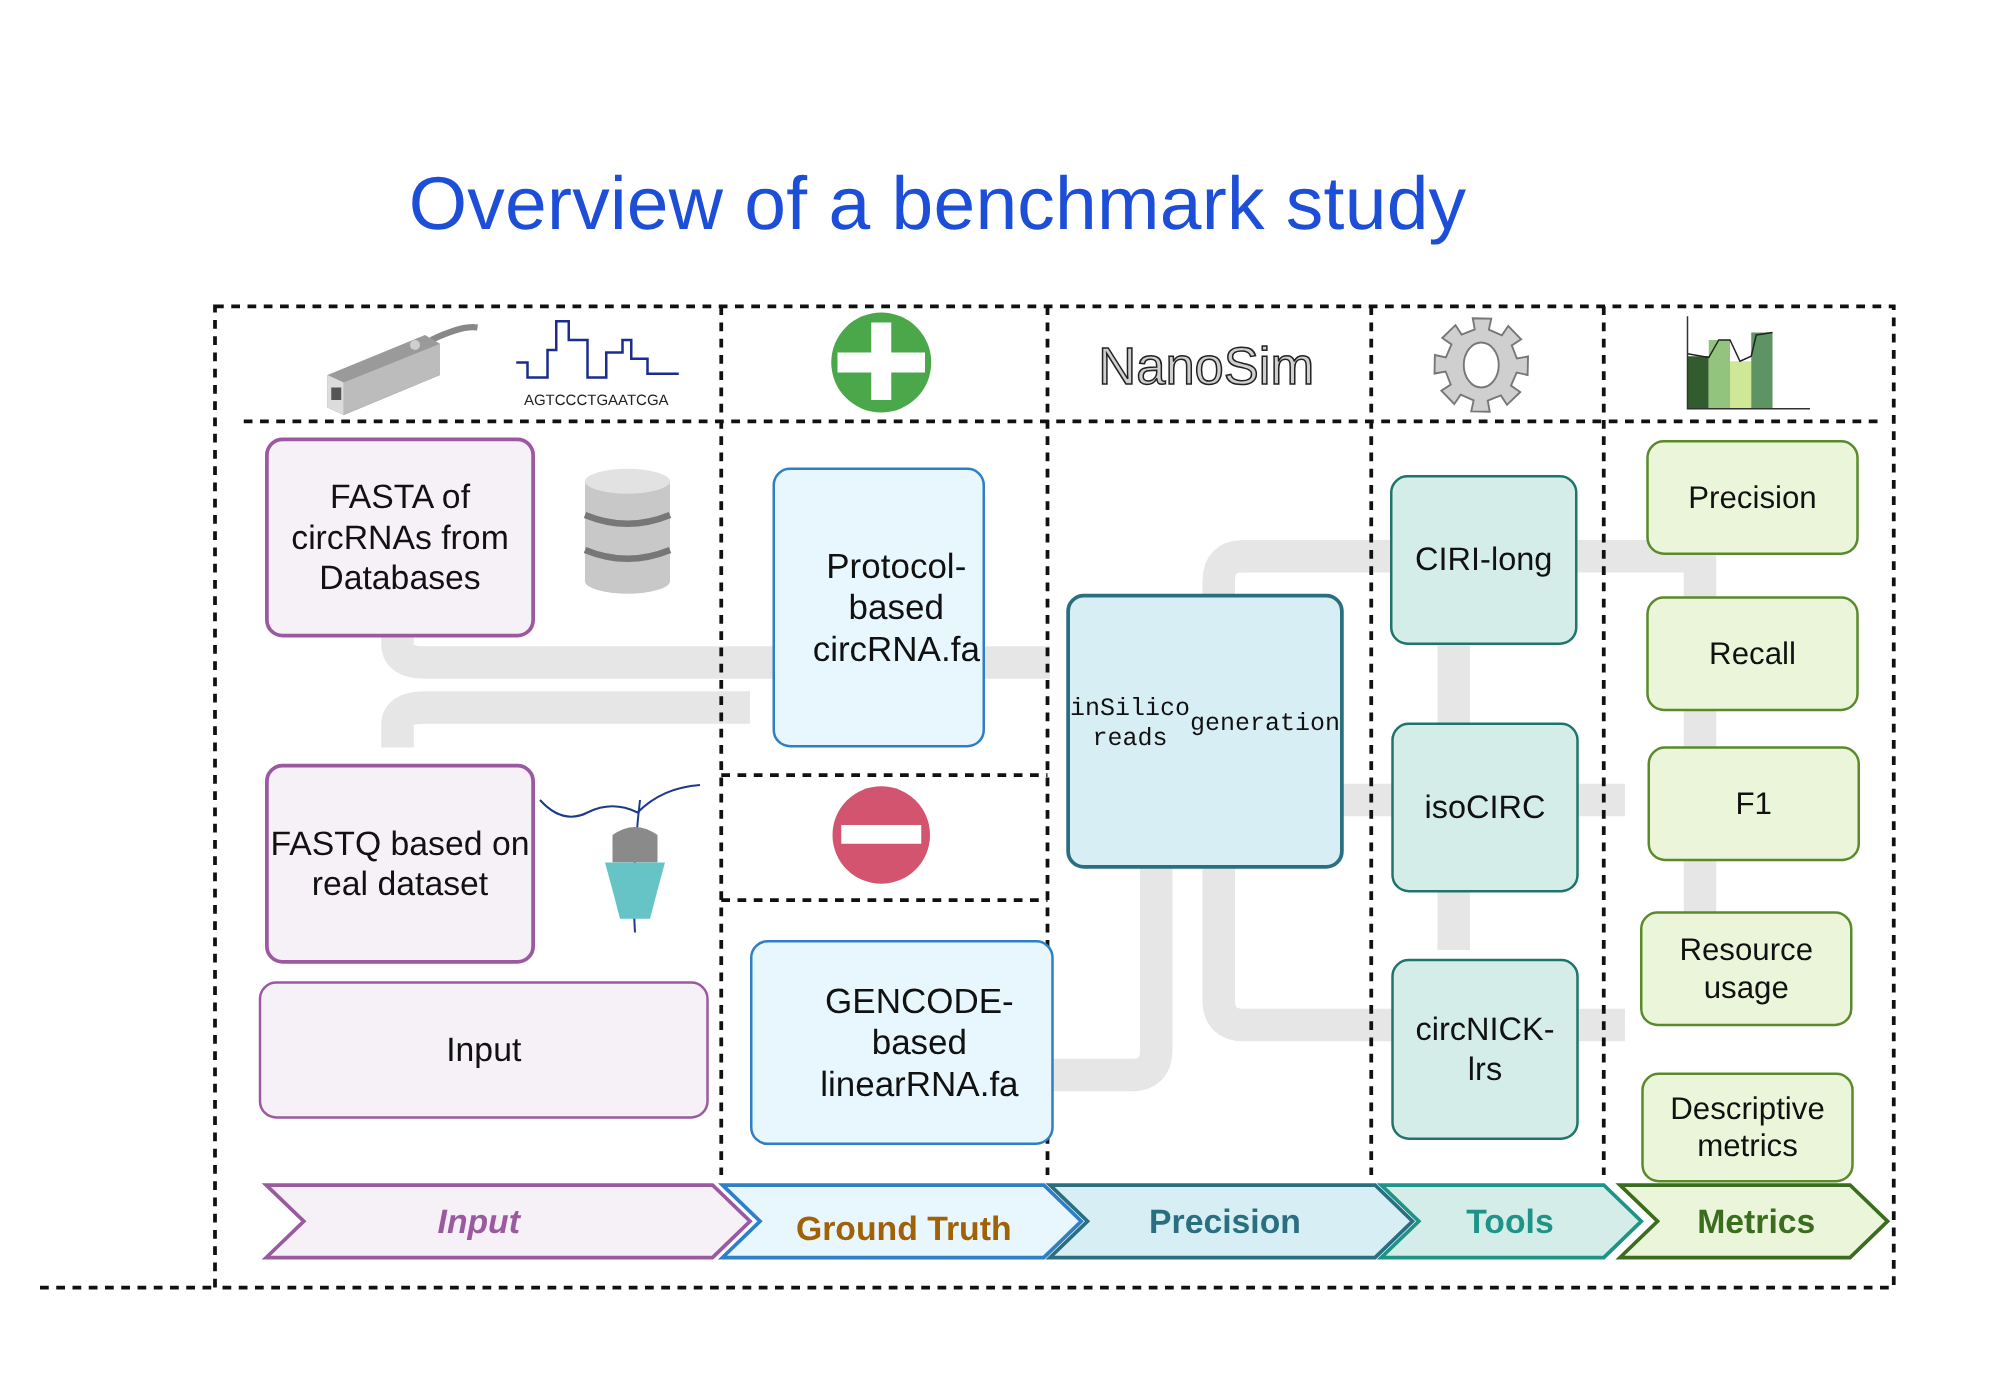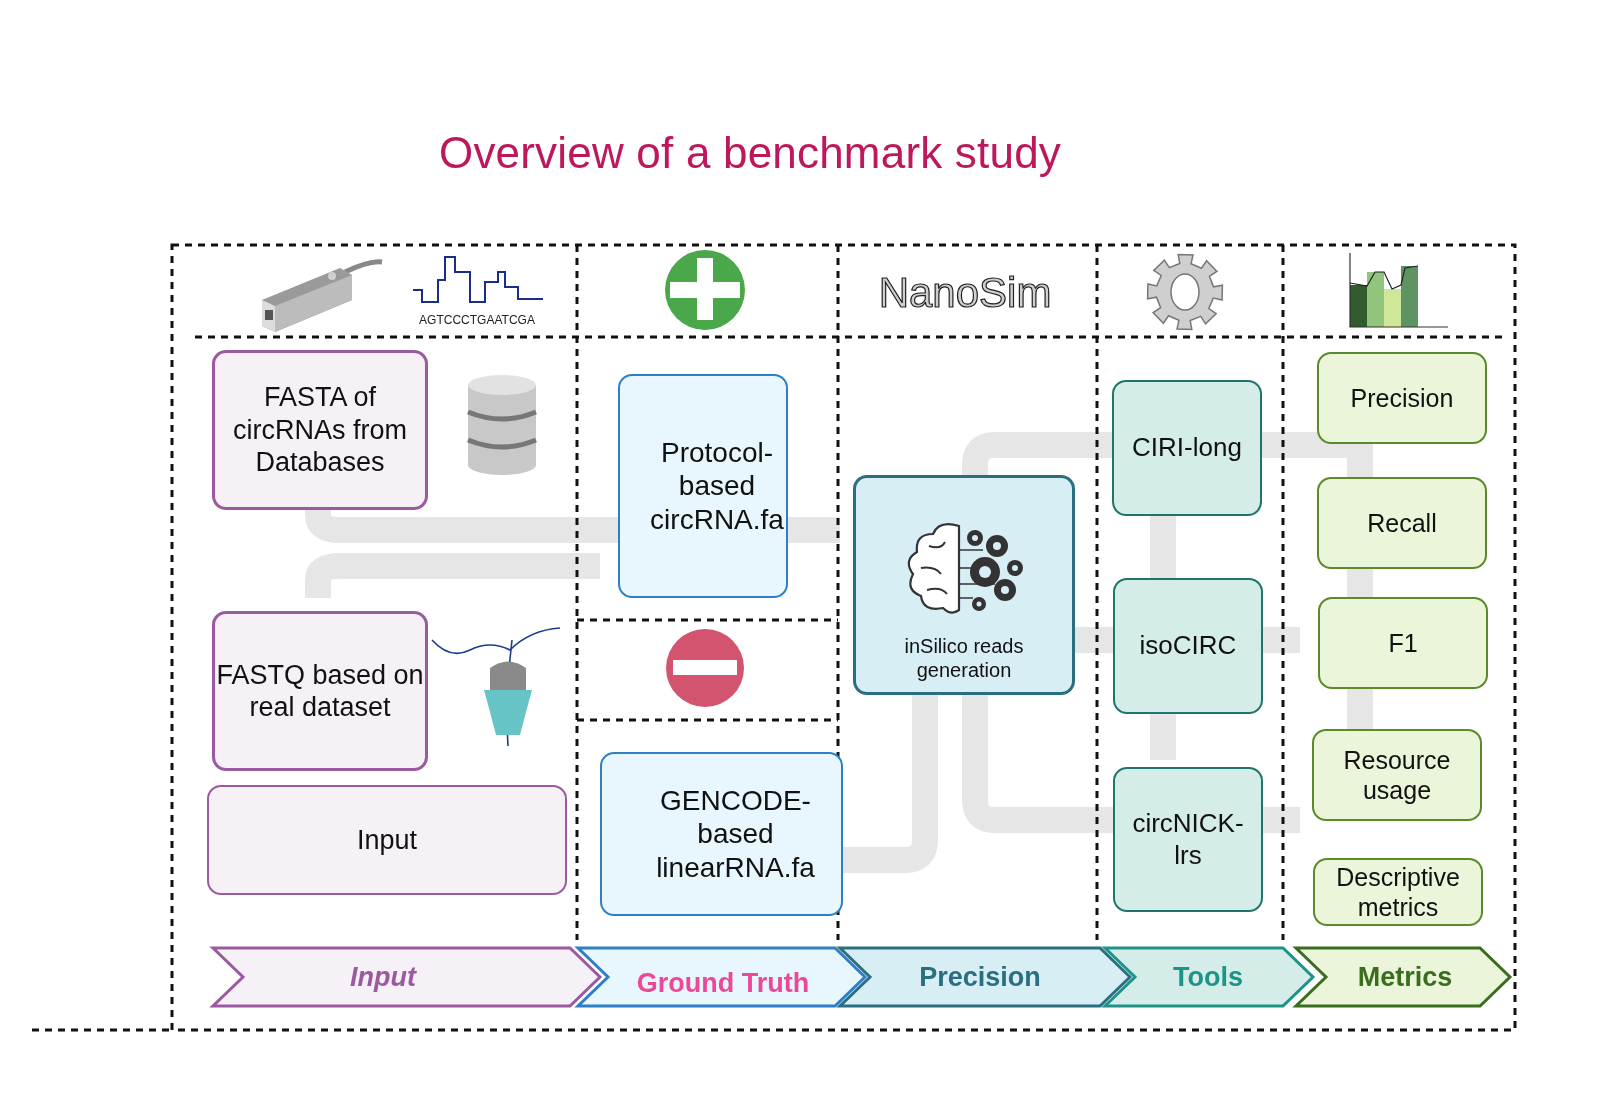"Overview of a benchmark study" #title { color: #be185d -> #1d4ed8; font-size: 44px -> 60px }
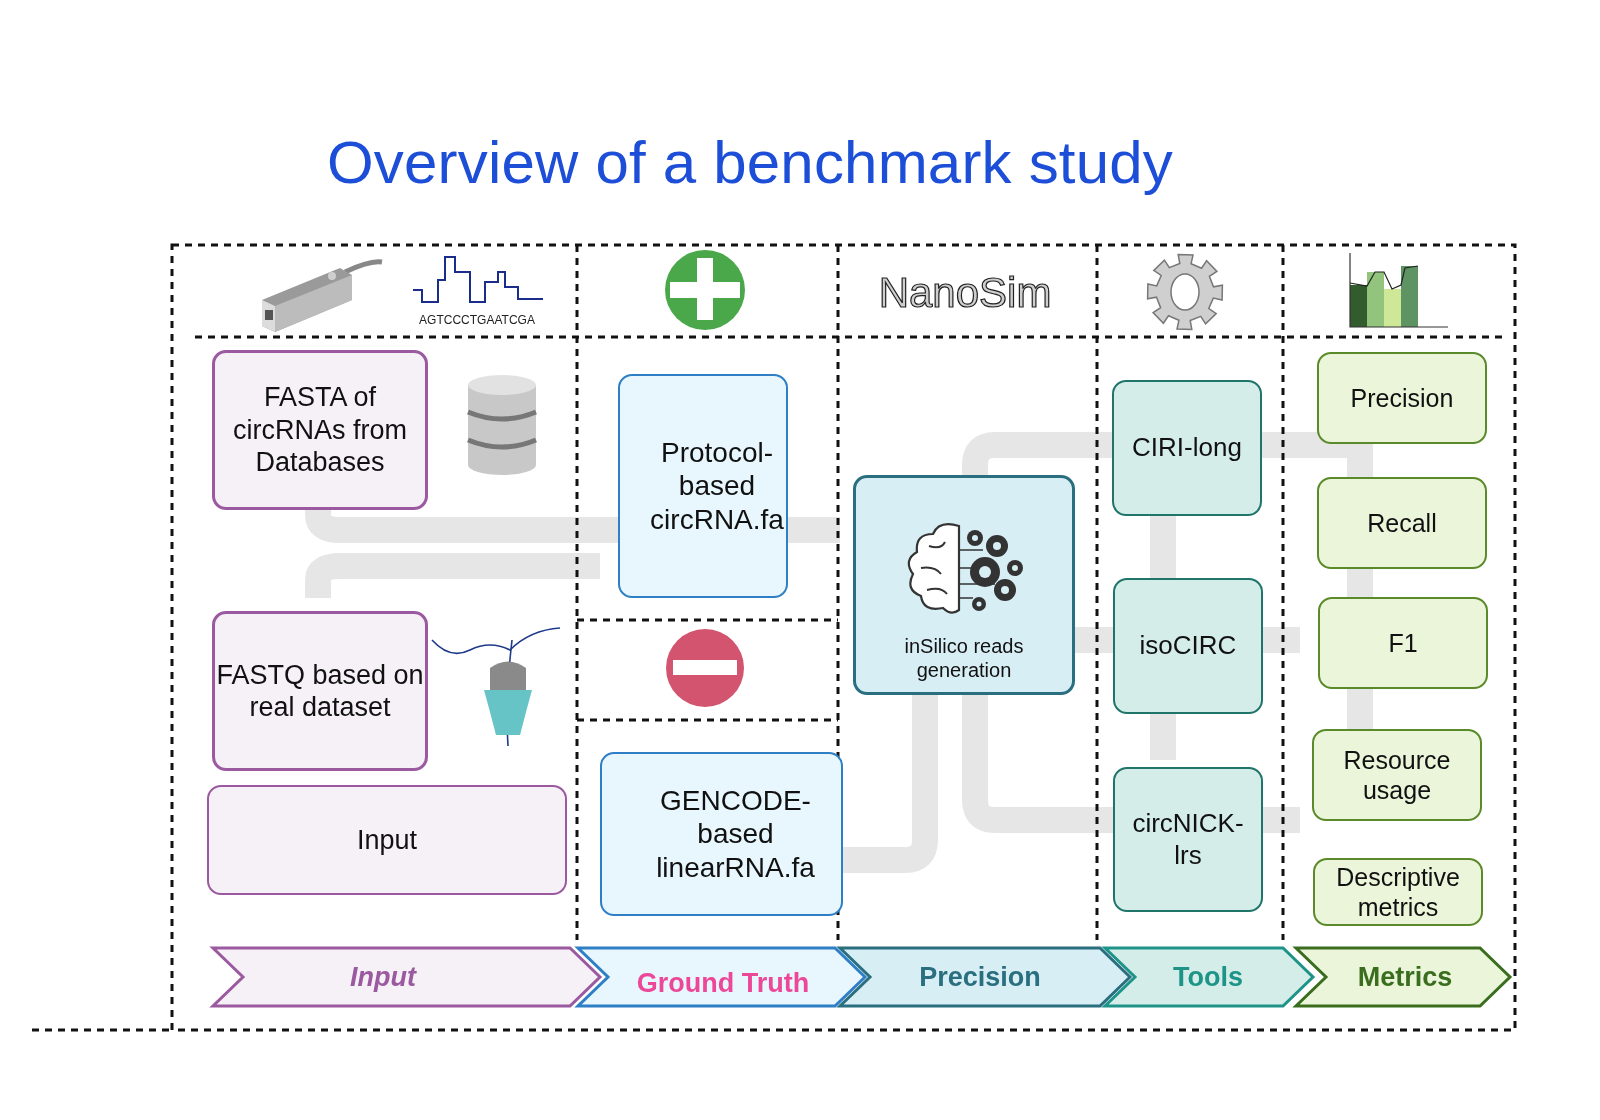"inSilico reads" .sim-box { flex-direction: column -> row; font-family: none -> Liberation Mono, monospace }
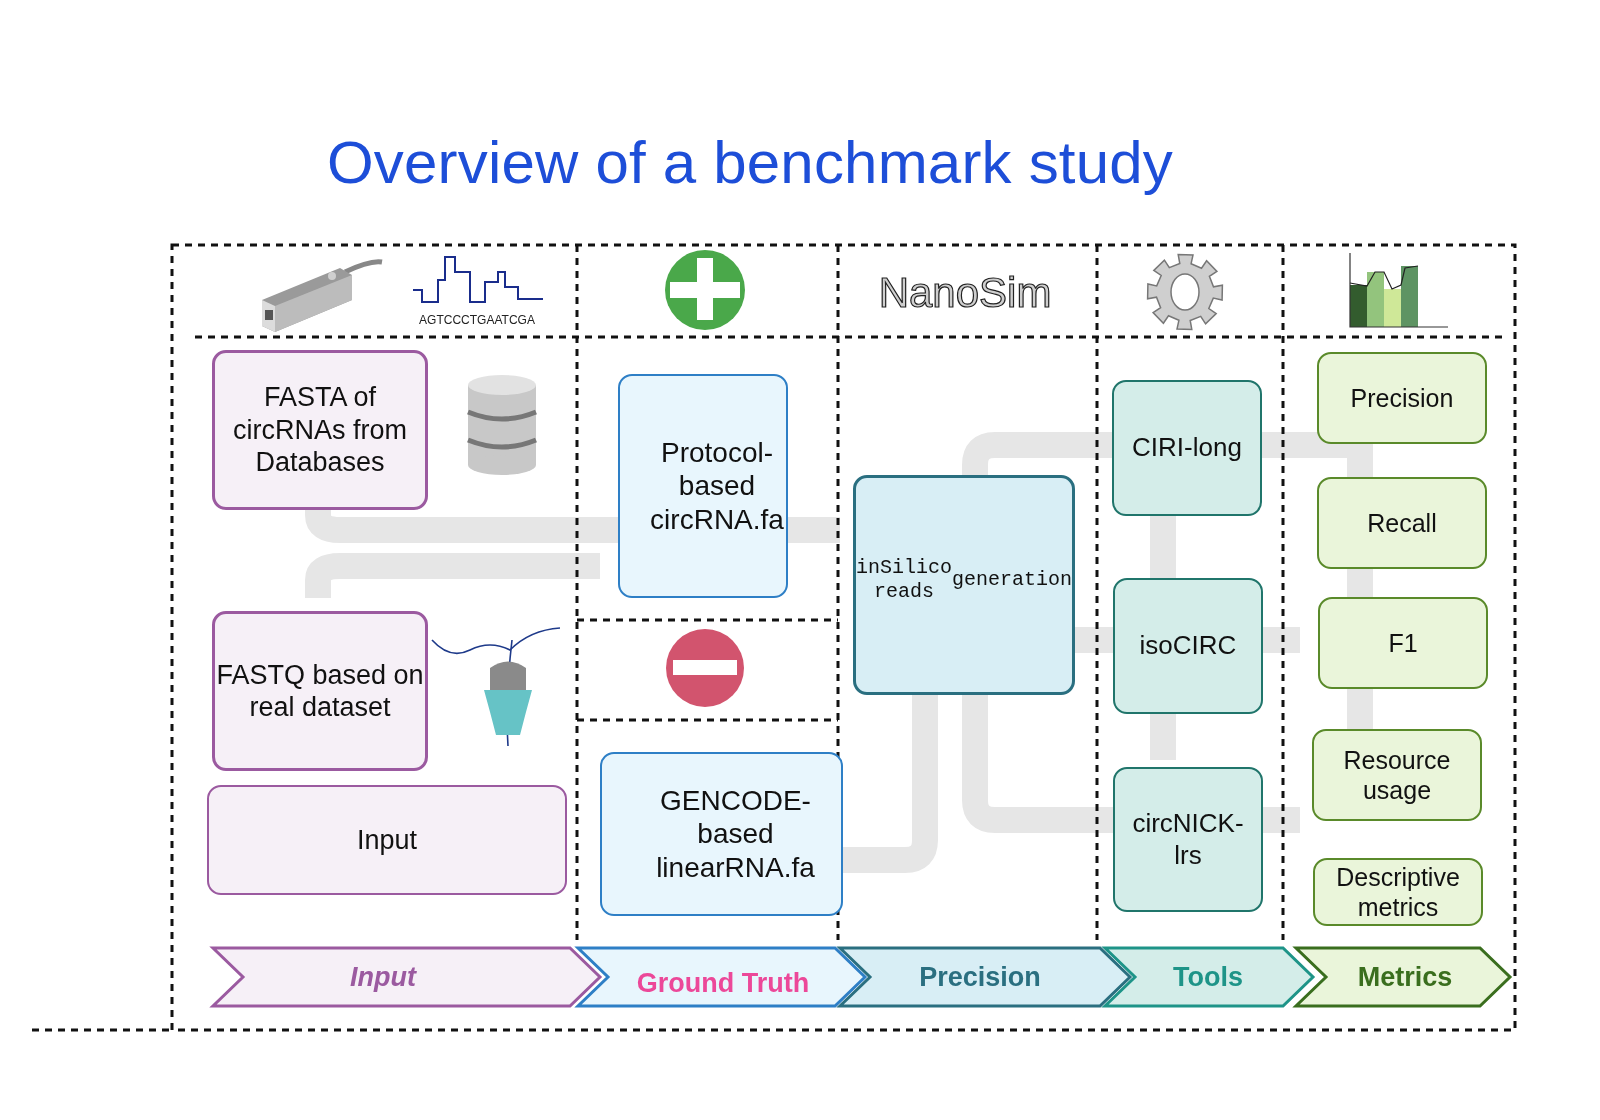"Descriptive metrics" div.box { height: 68px -> 88px }
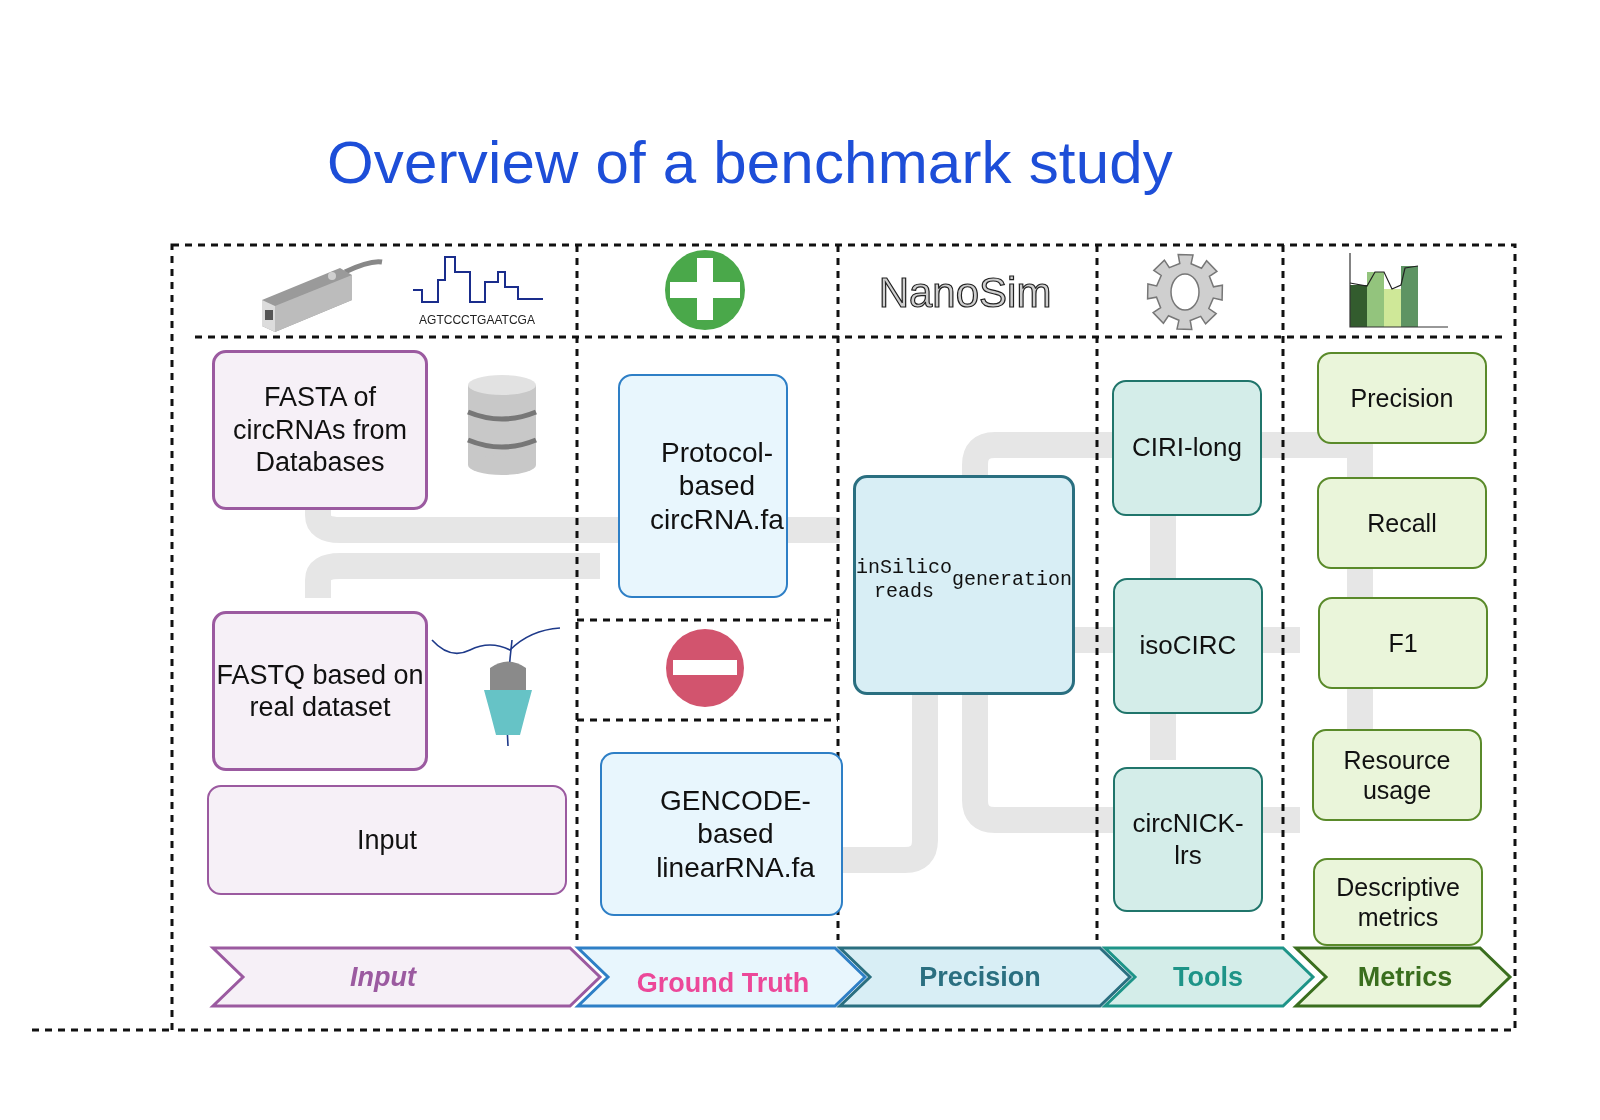"Ground Truth" div.chev-label { color: #ec4899 -> #a16207 }
